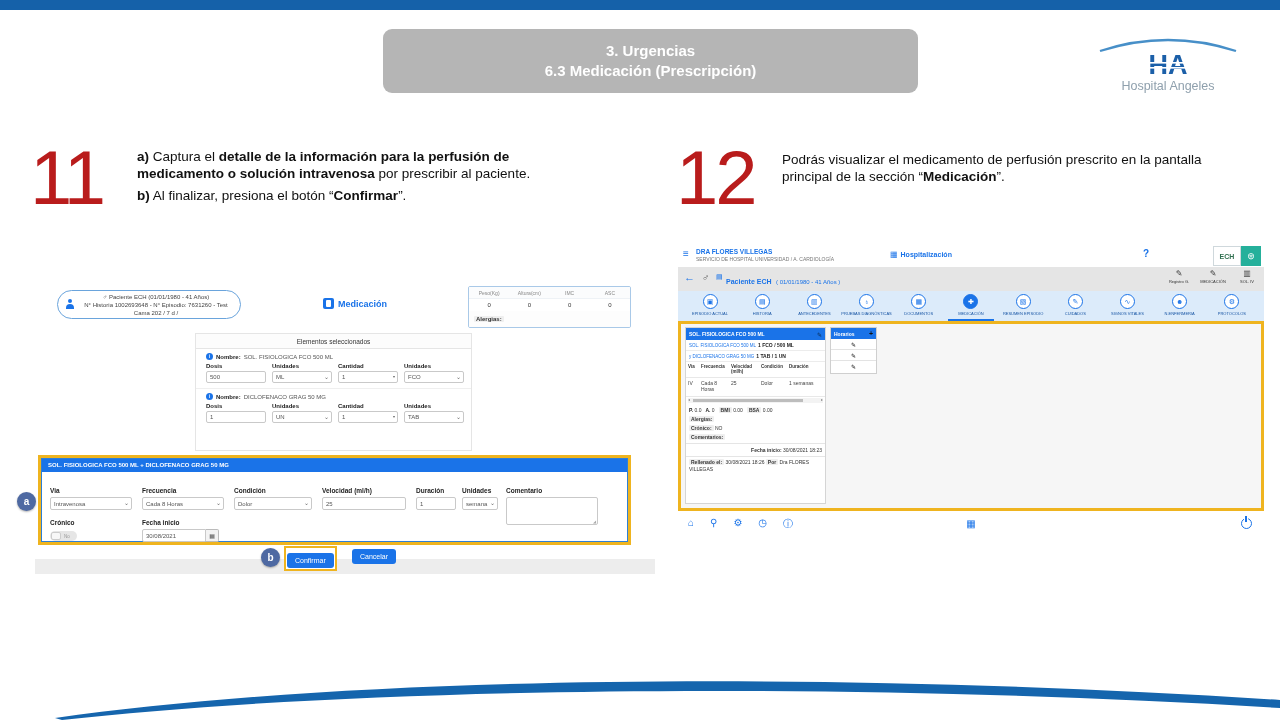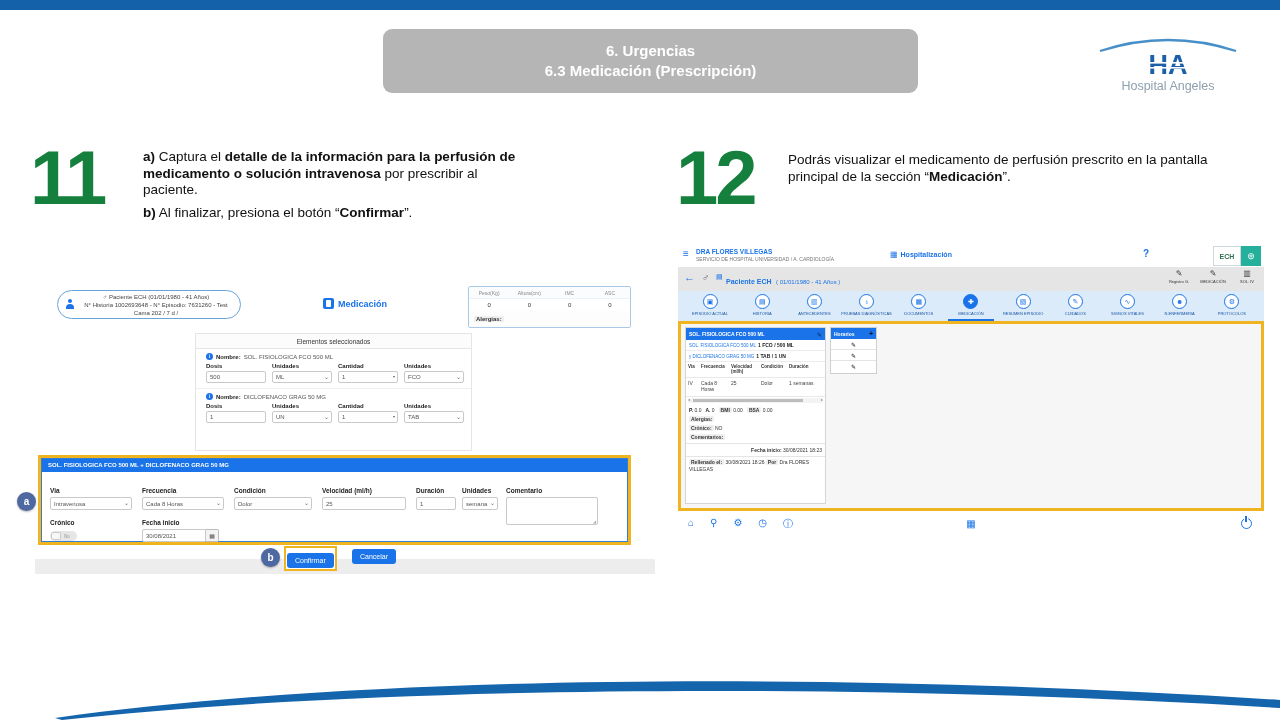"6. Urgencias" div.t { text: 6 -> 3 }
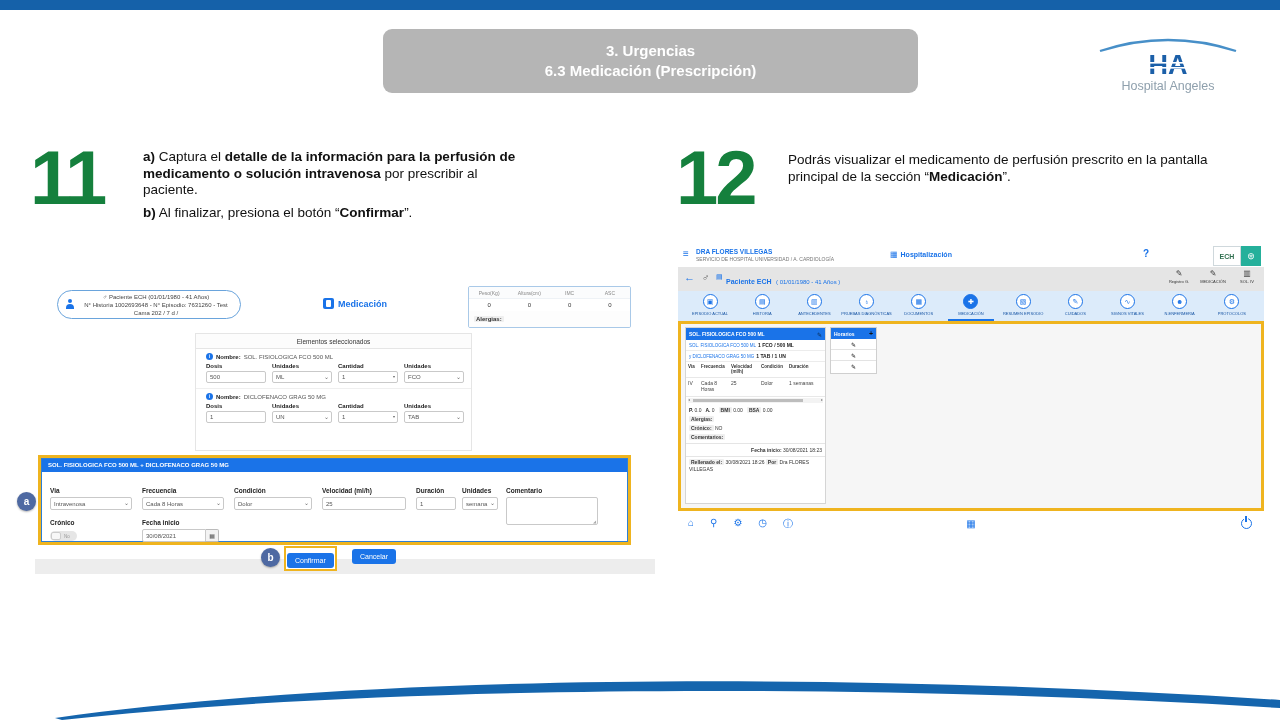"11" .stepnum { color: #15803d -> #b91c1c; font-weight: bold -> normal }
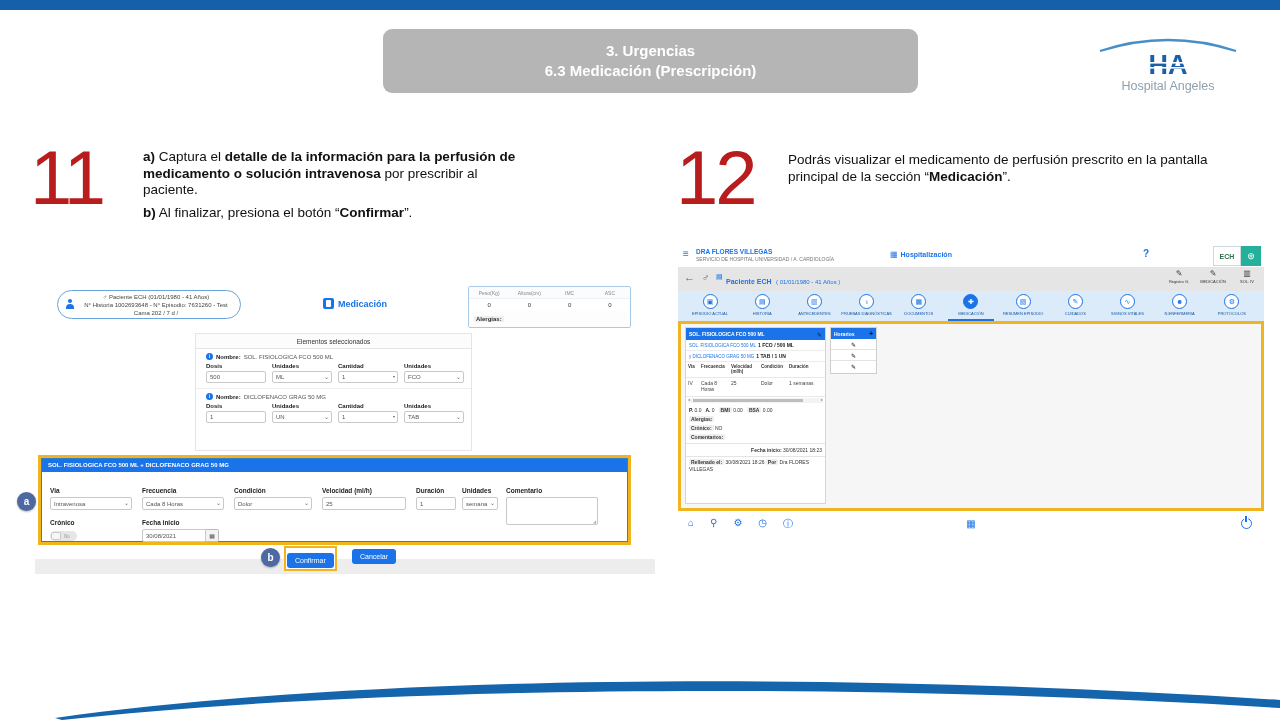"a) Captura el detalle de" .steptext p { margin: 0 0 6px 6px -> 0 0 6px 0 }
